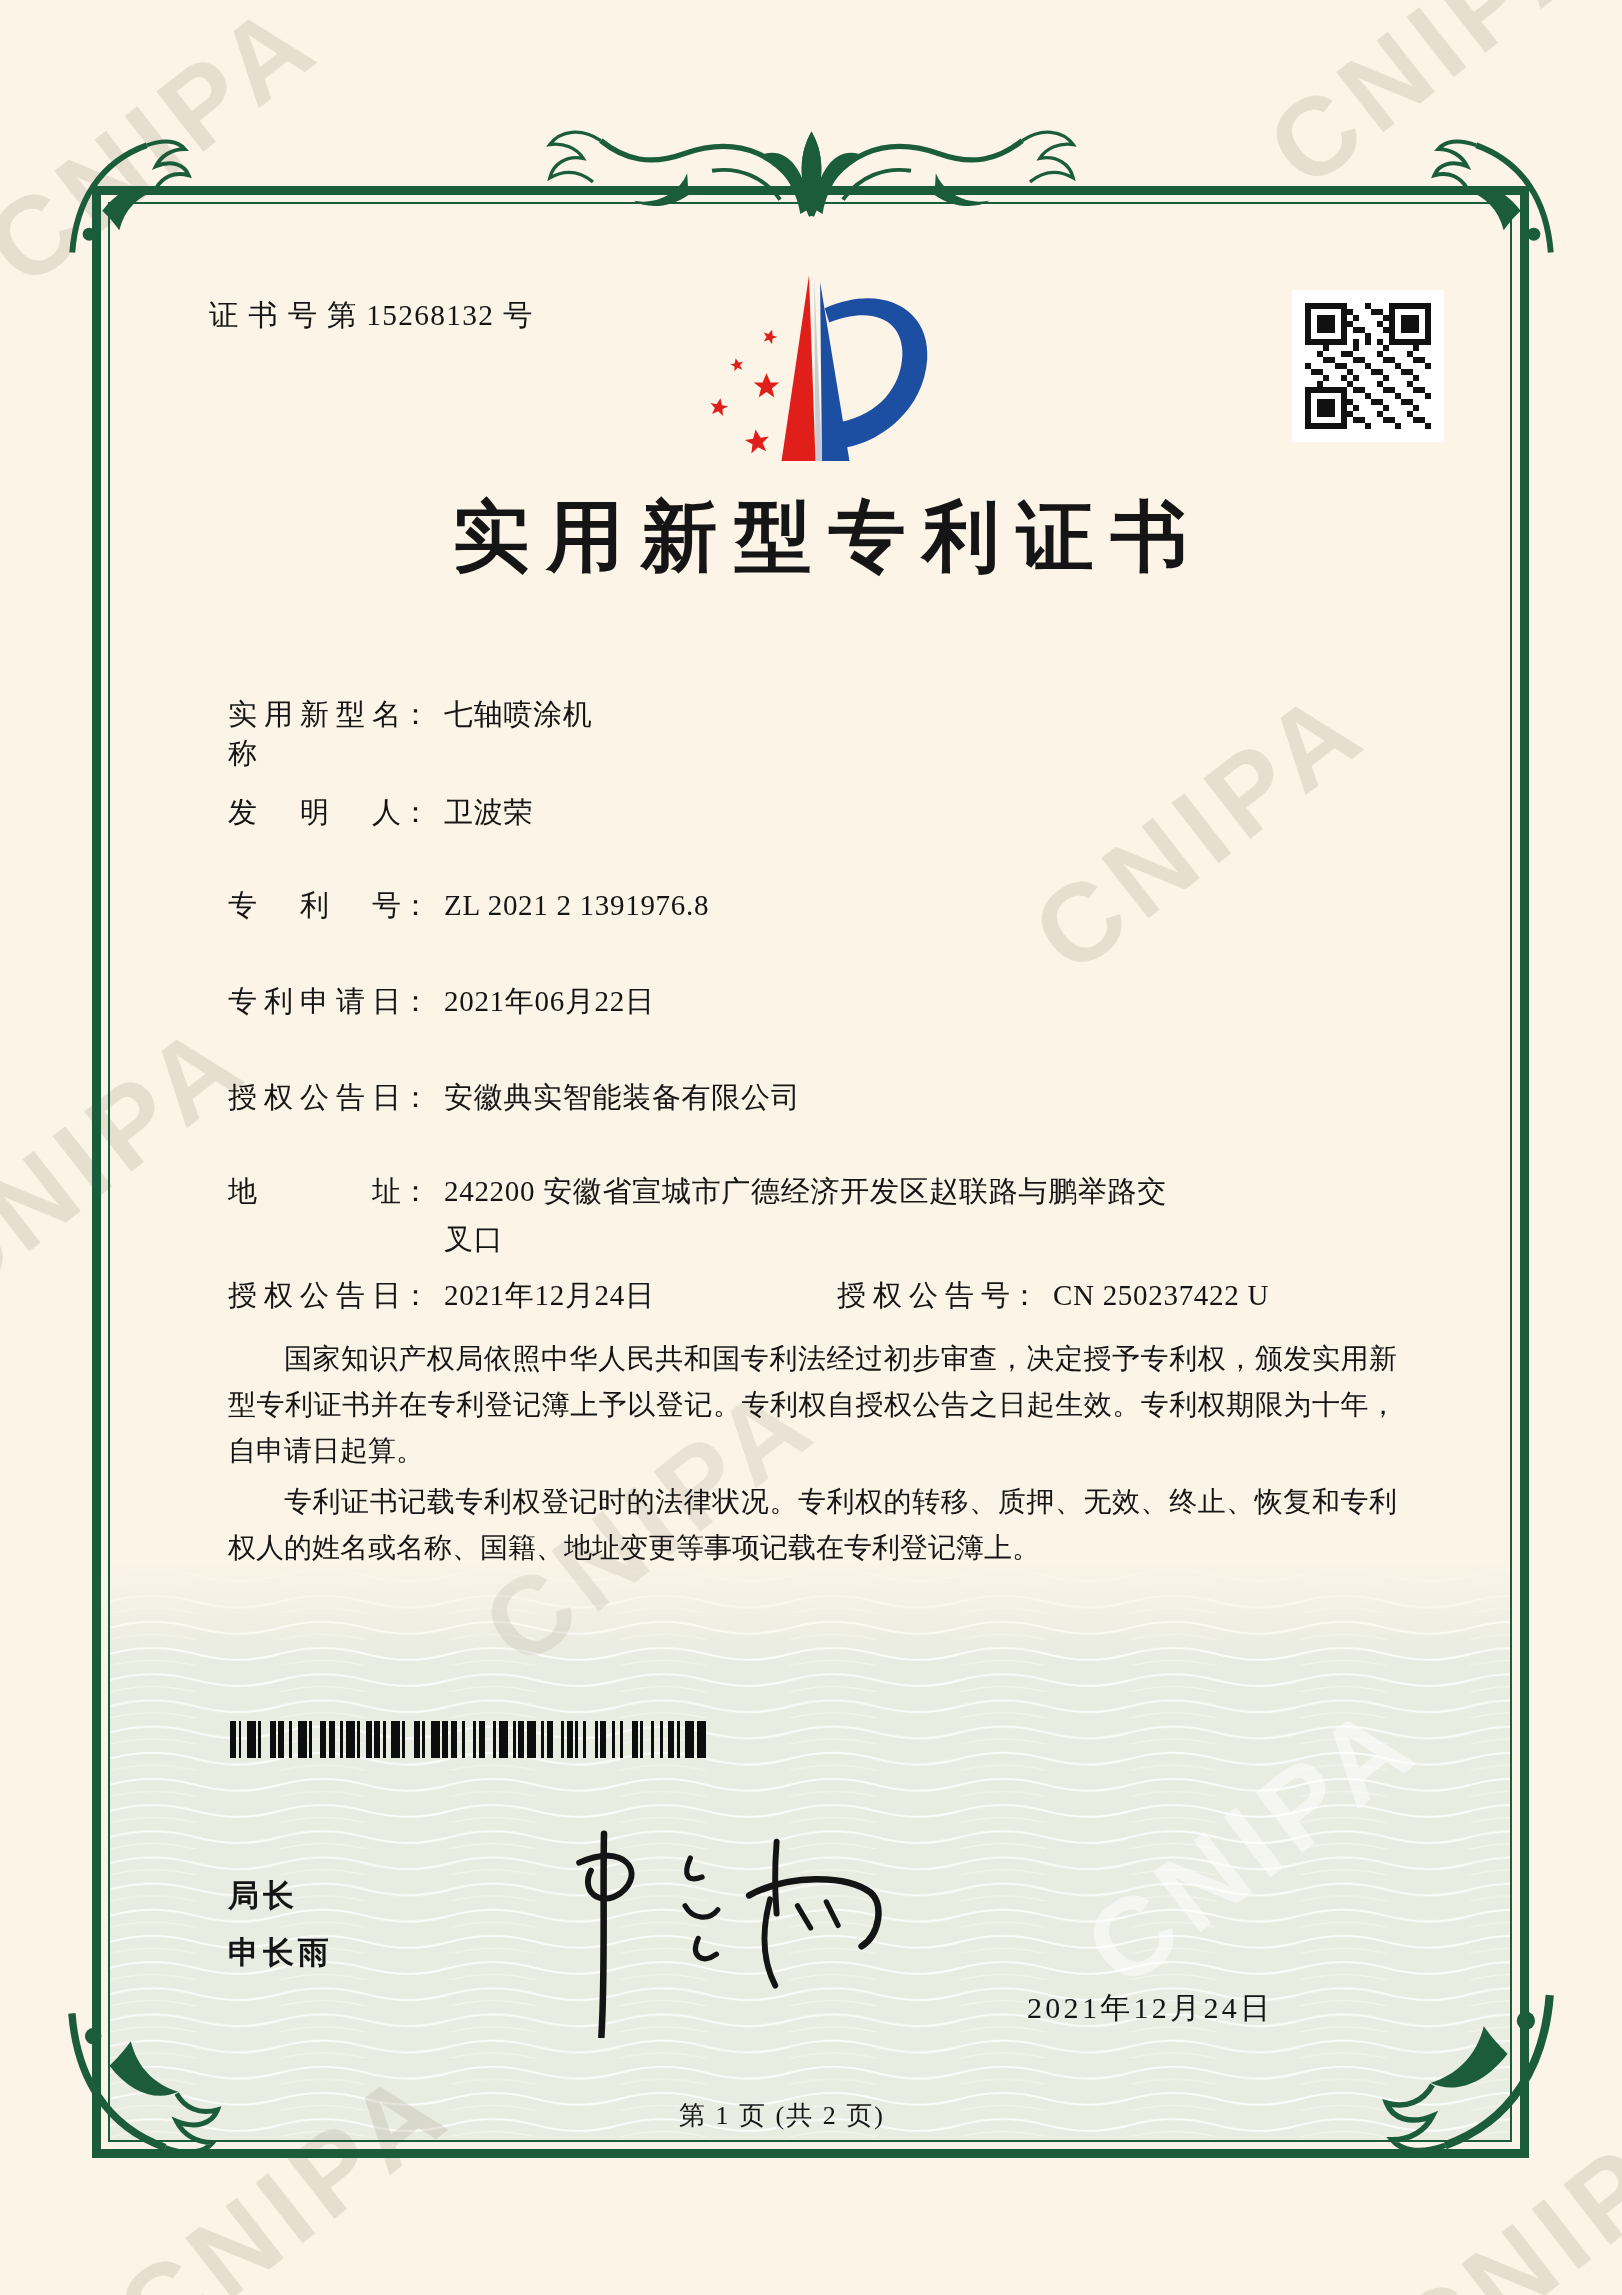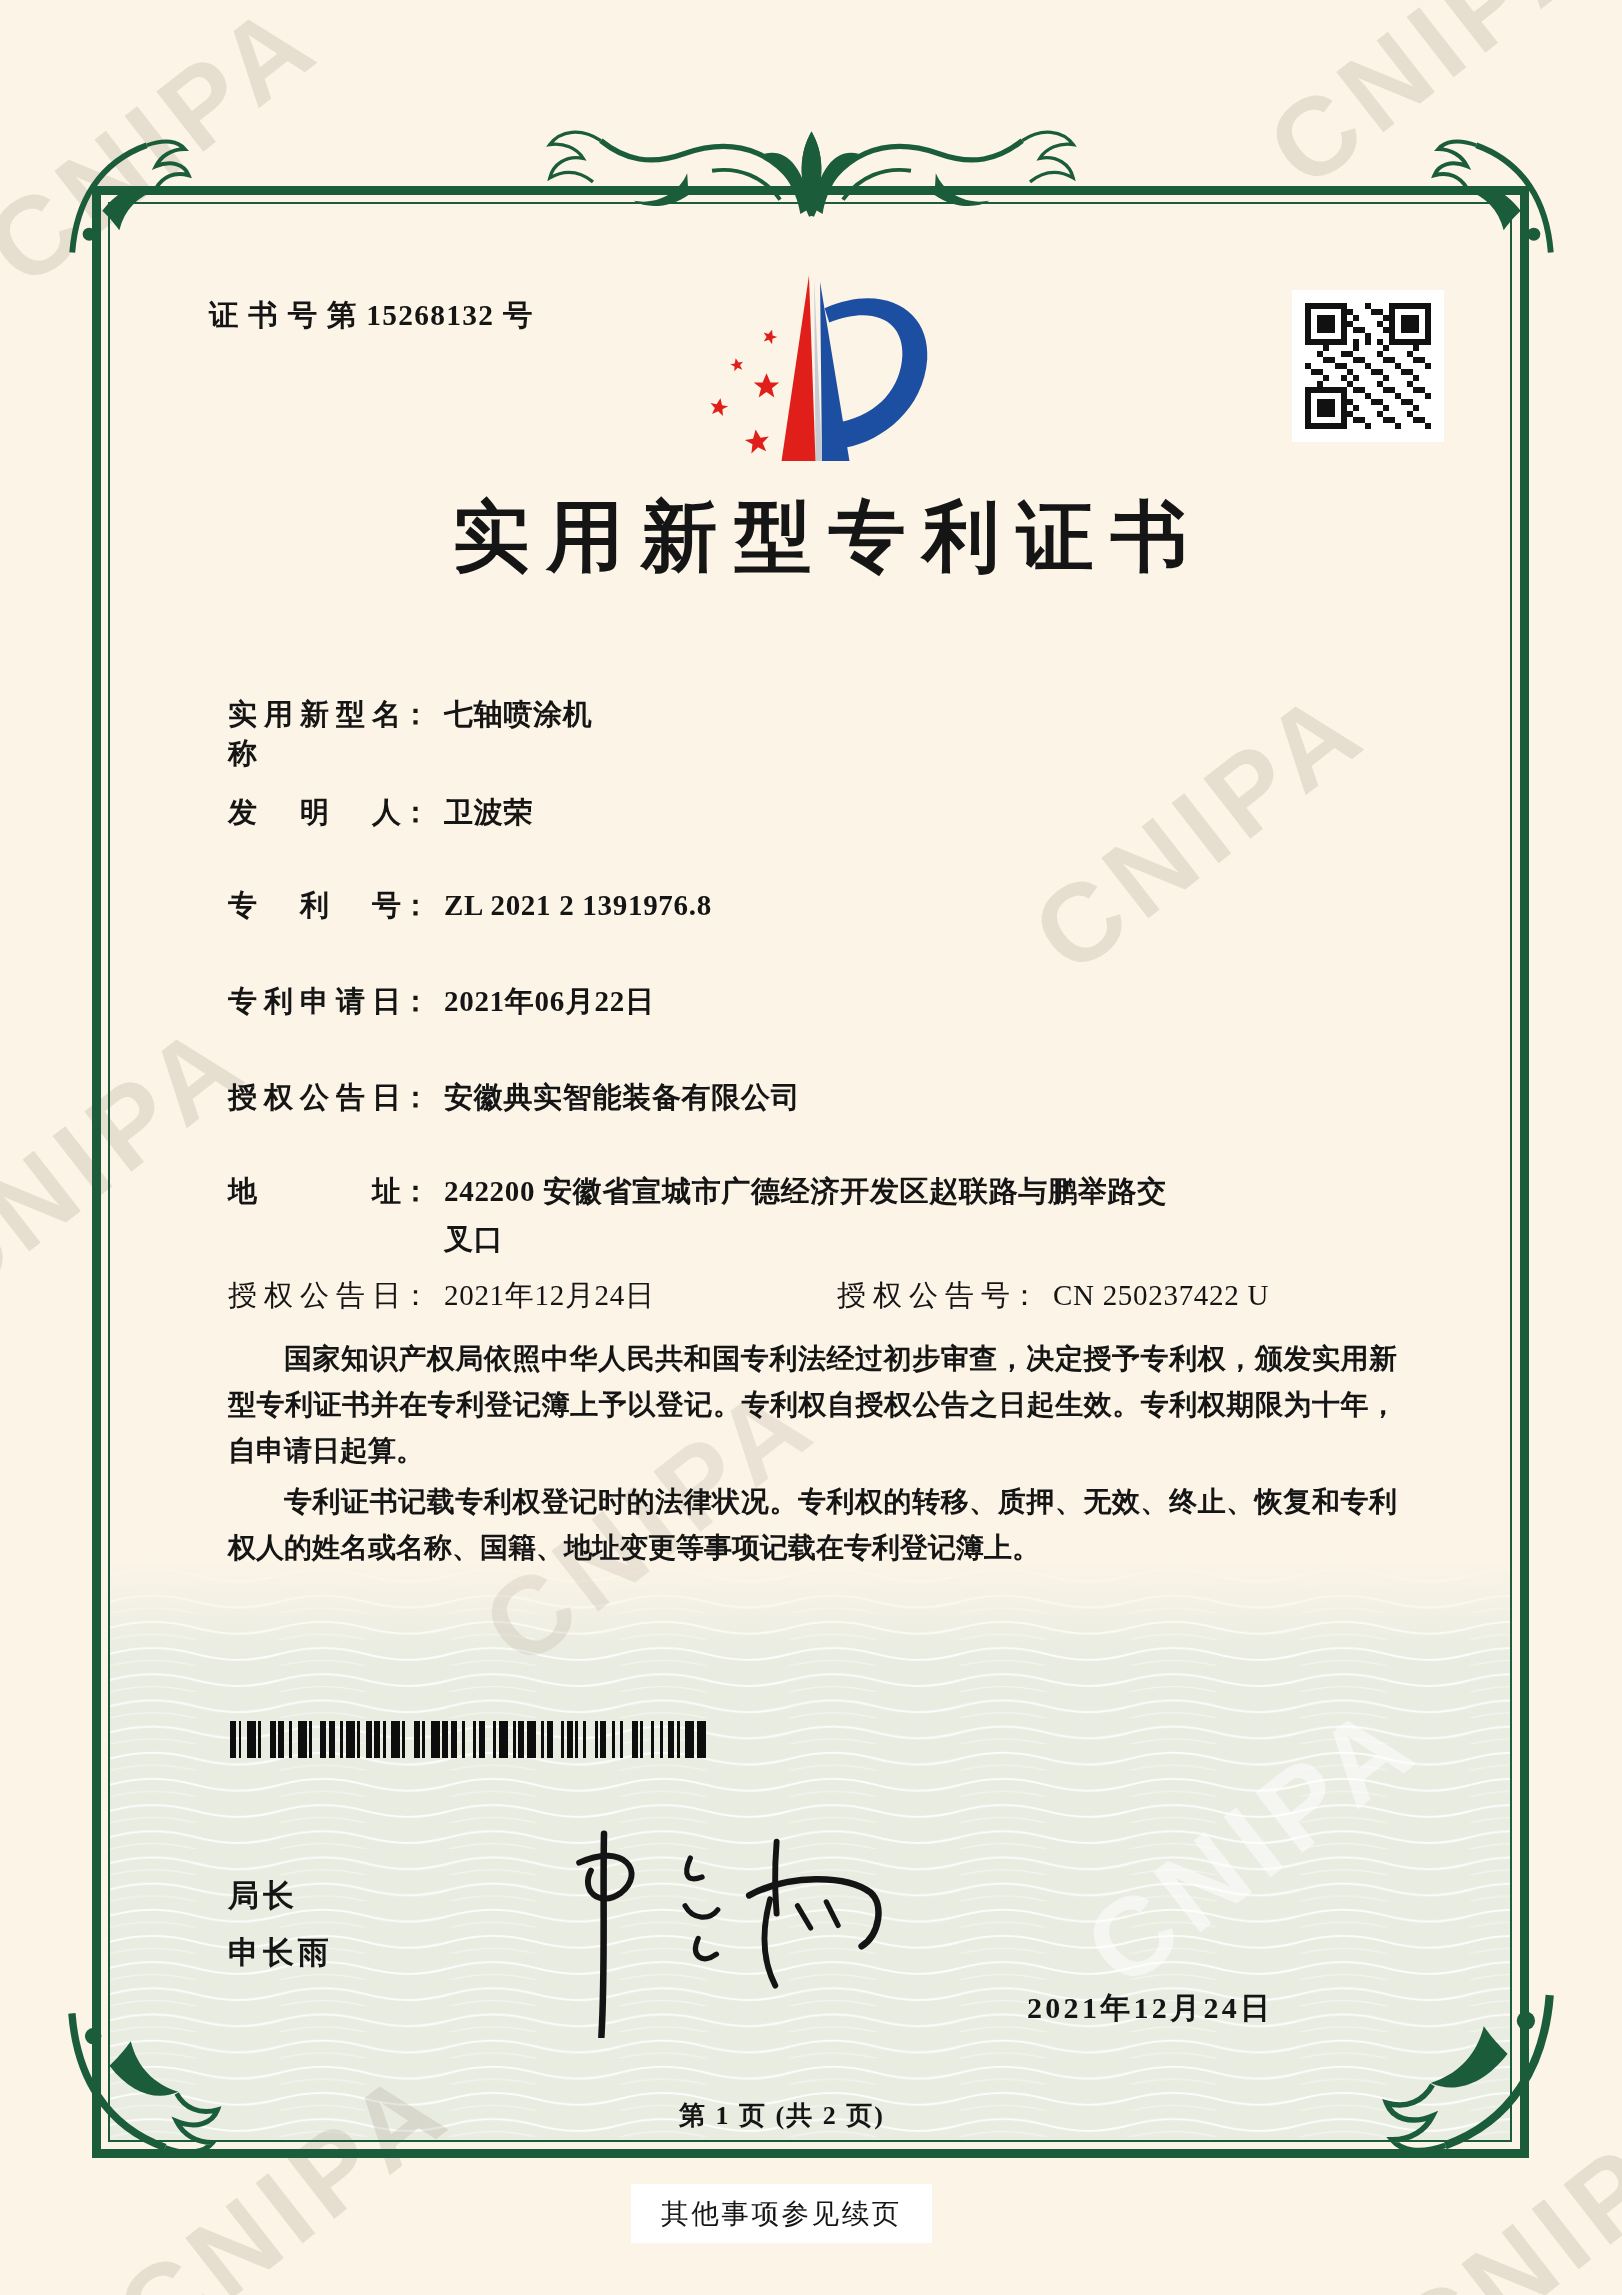"证 书 号 第 15268132" .content { font-weight: bold -> none }
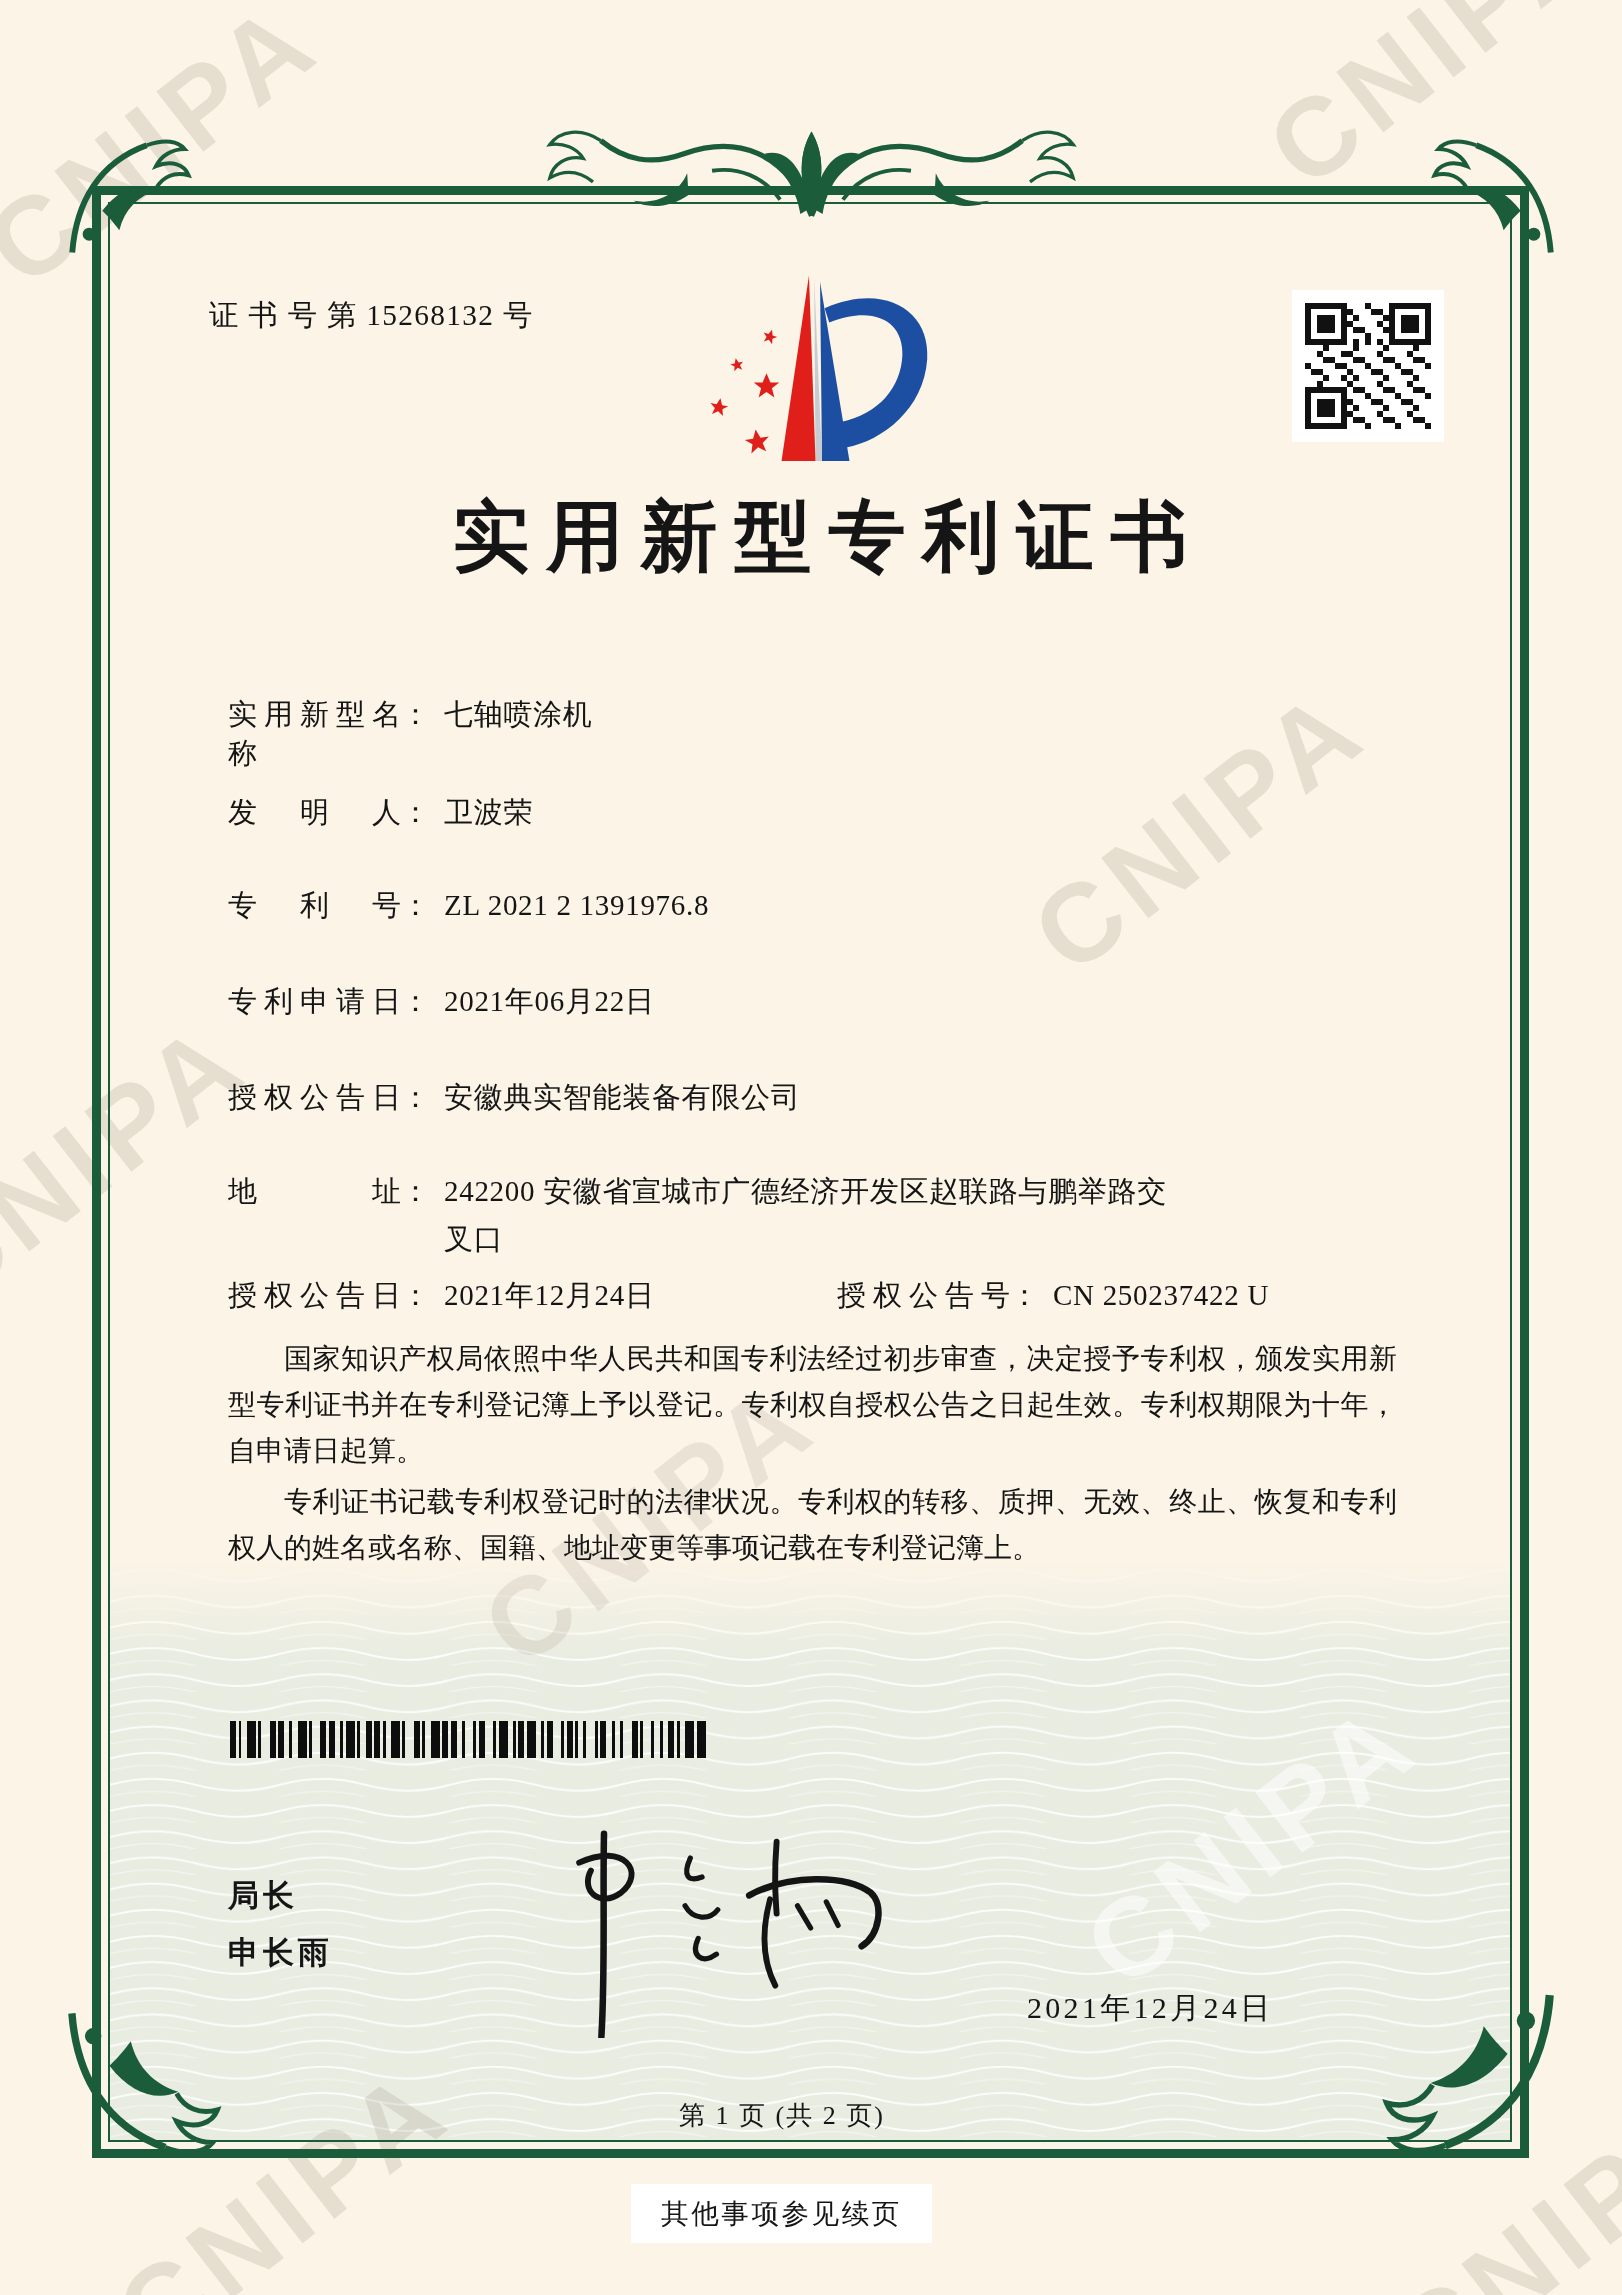"其他事项参见续页" div.footer-note { html: <div> <span>其他事项参见续页</span> </div> -> none }
